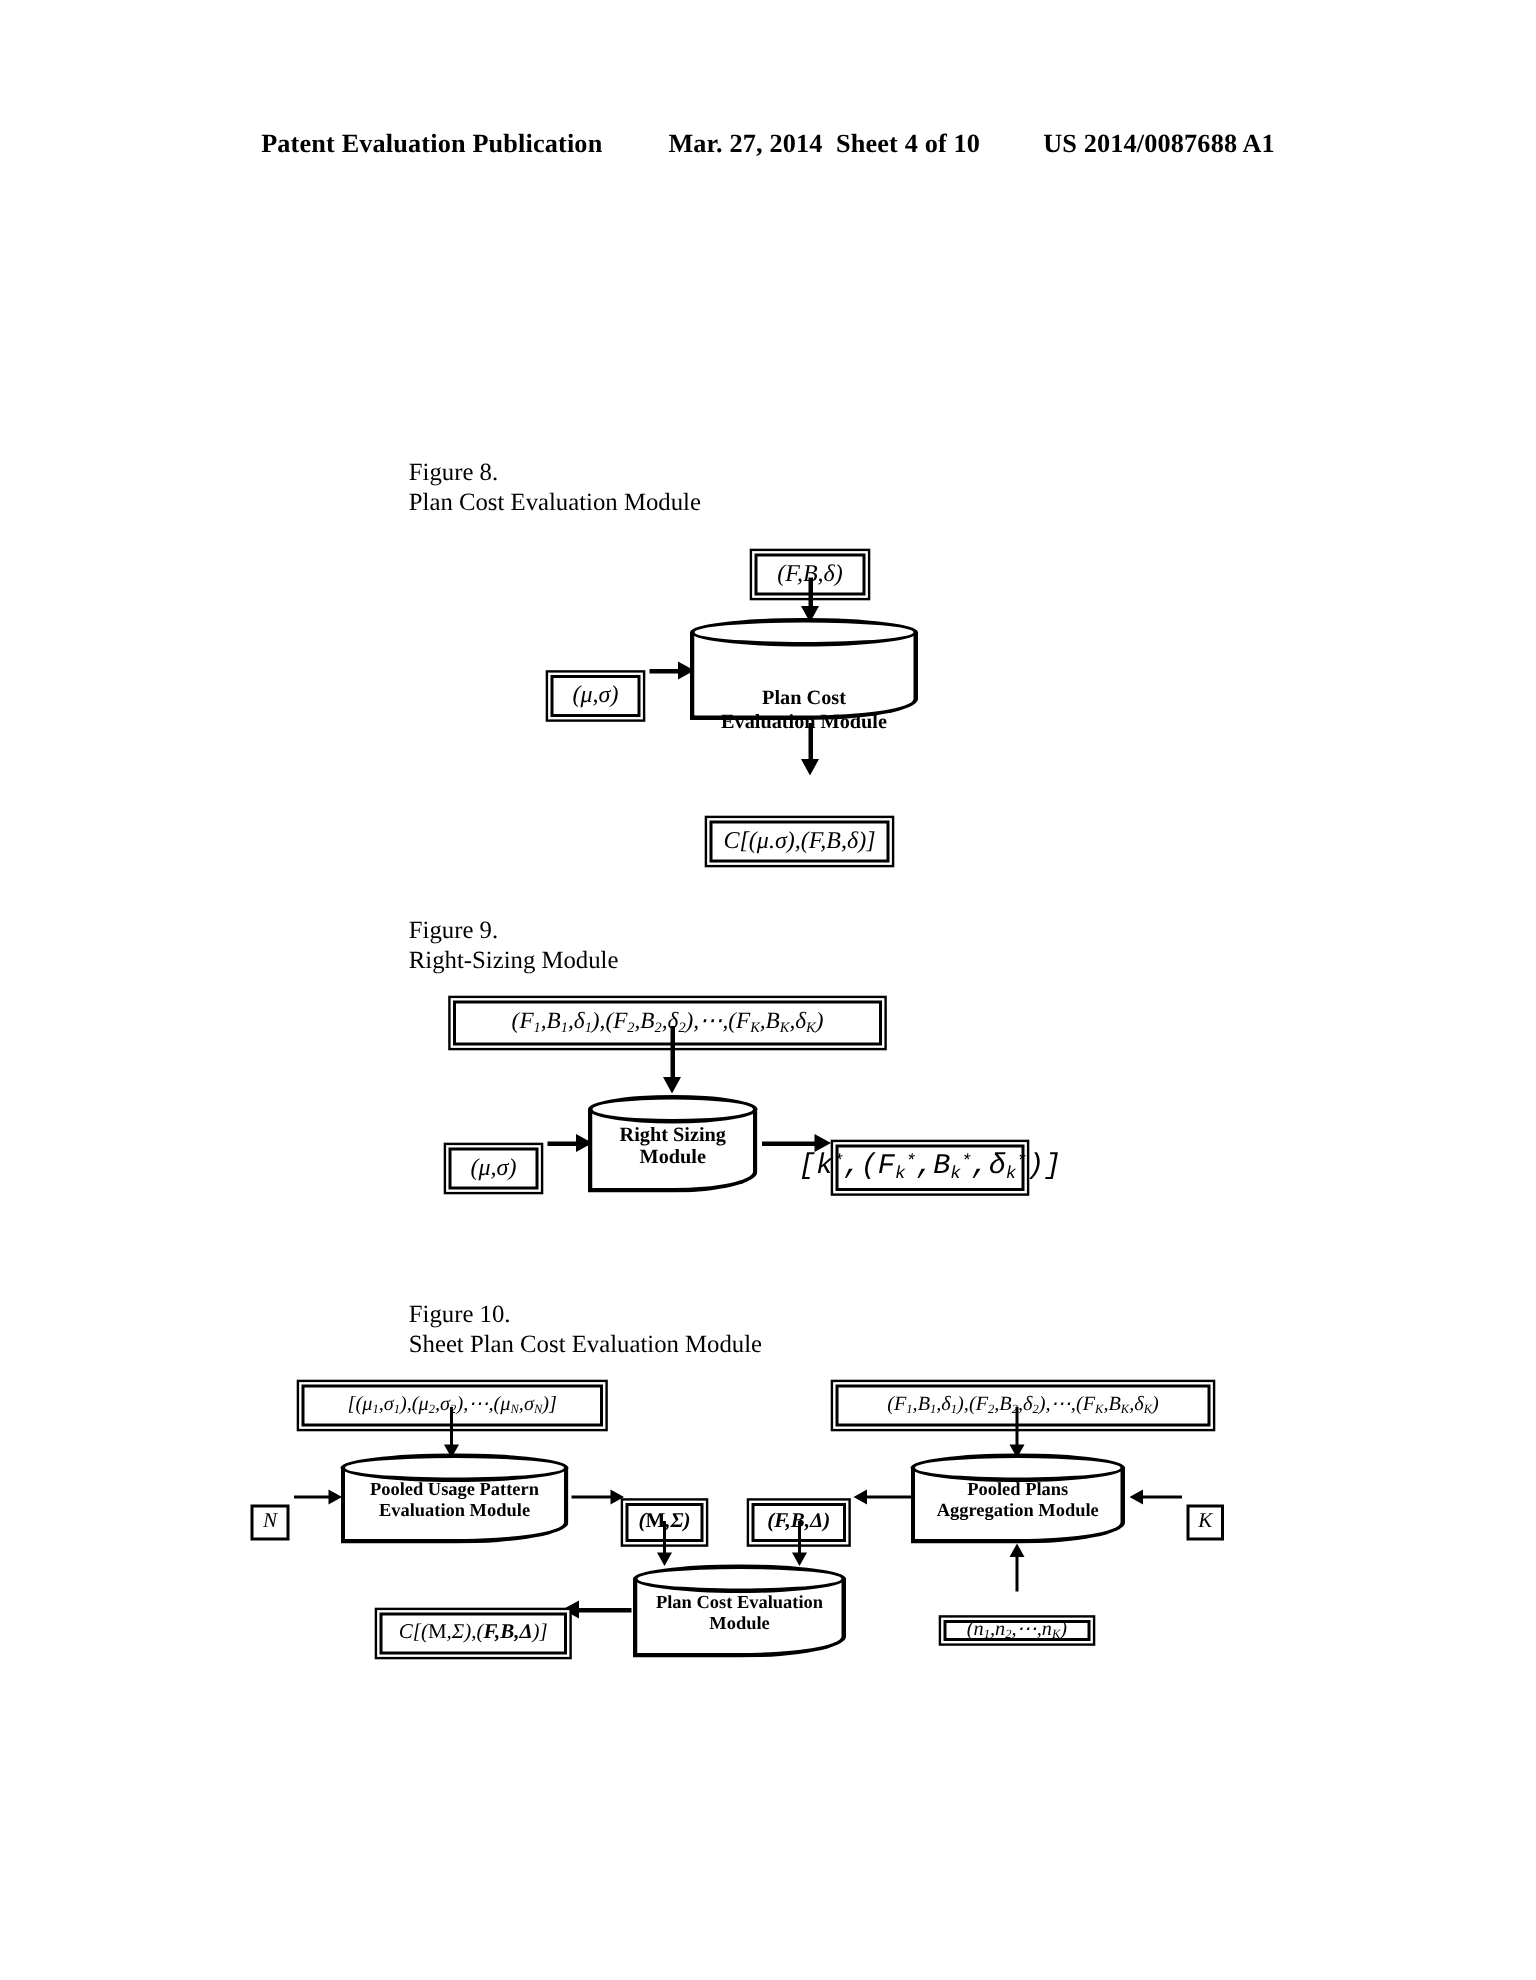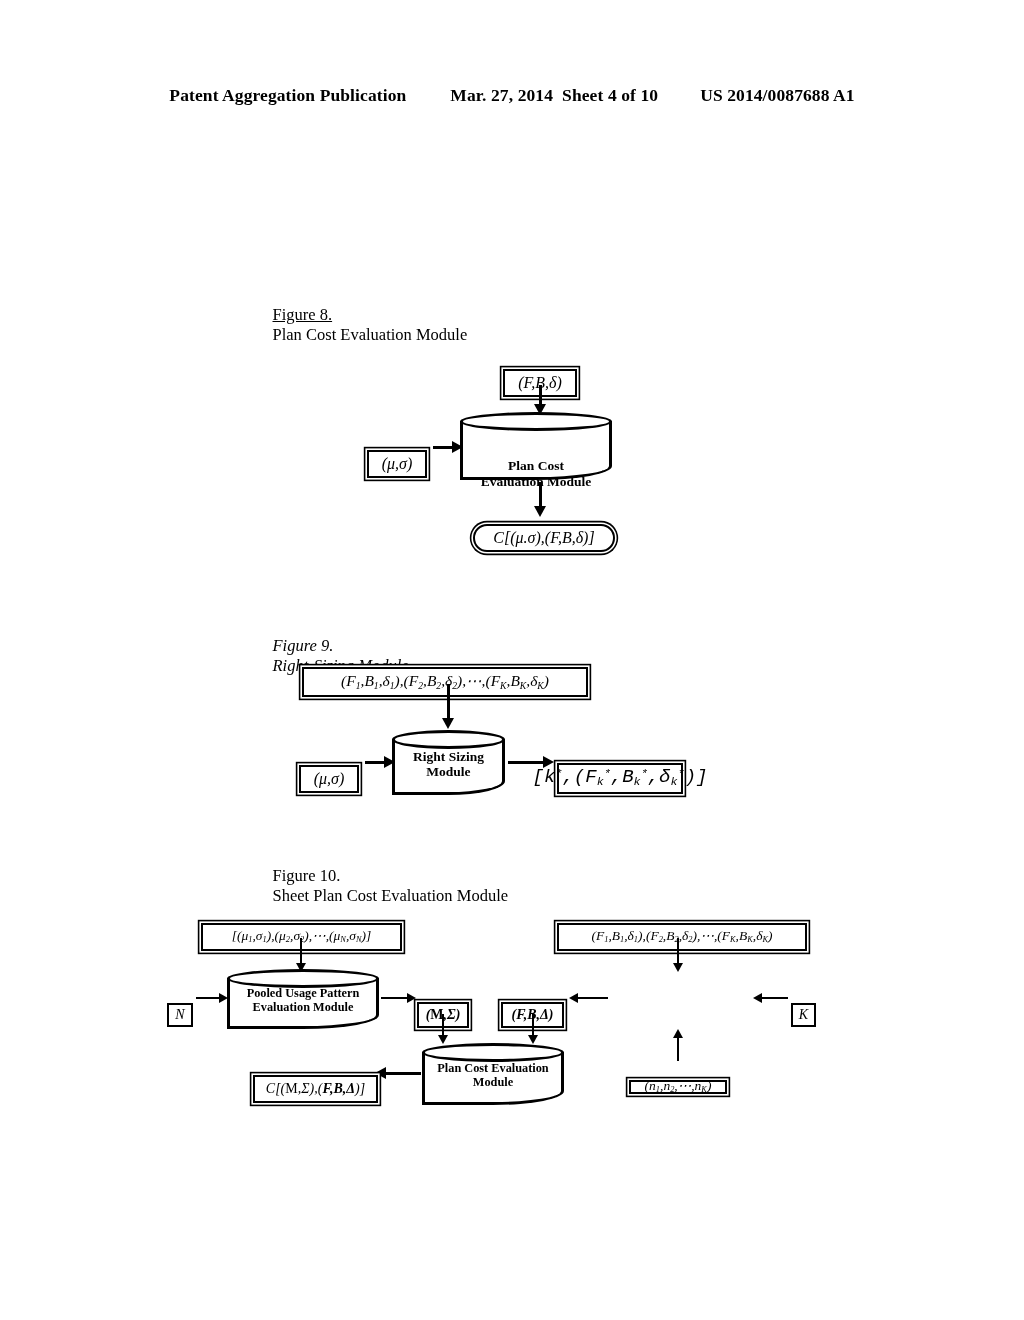"Patent Aggregation Publication" span.pub { text: Aggregation -> Evaluation }
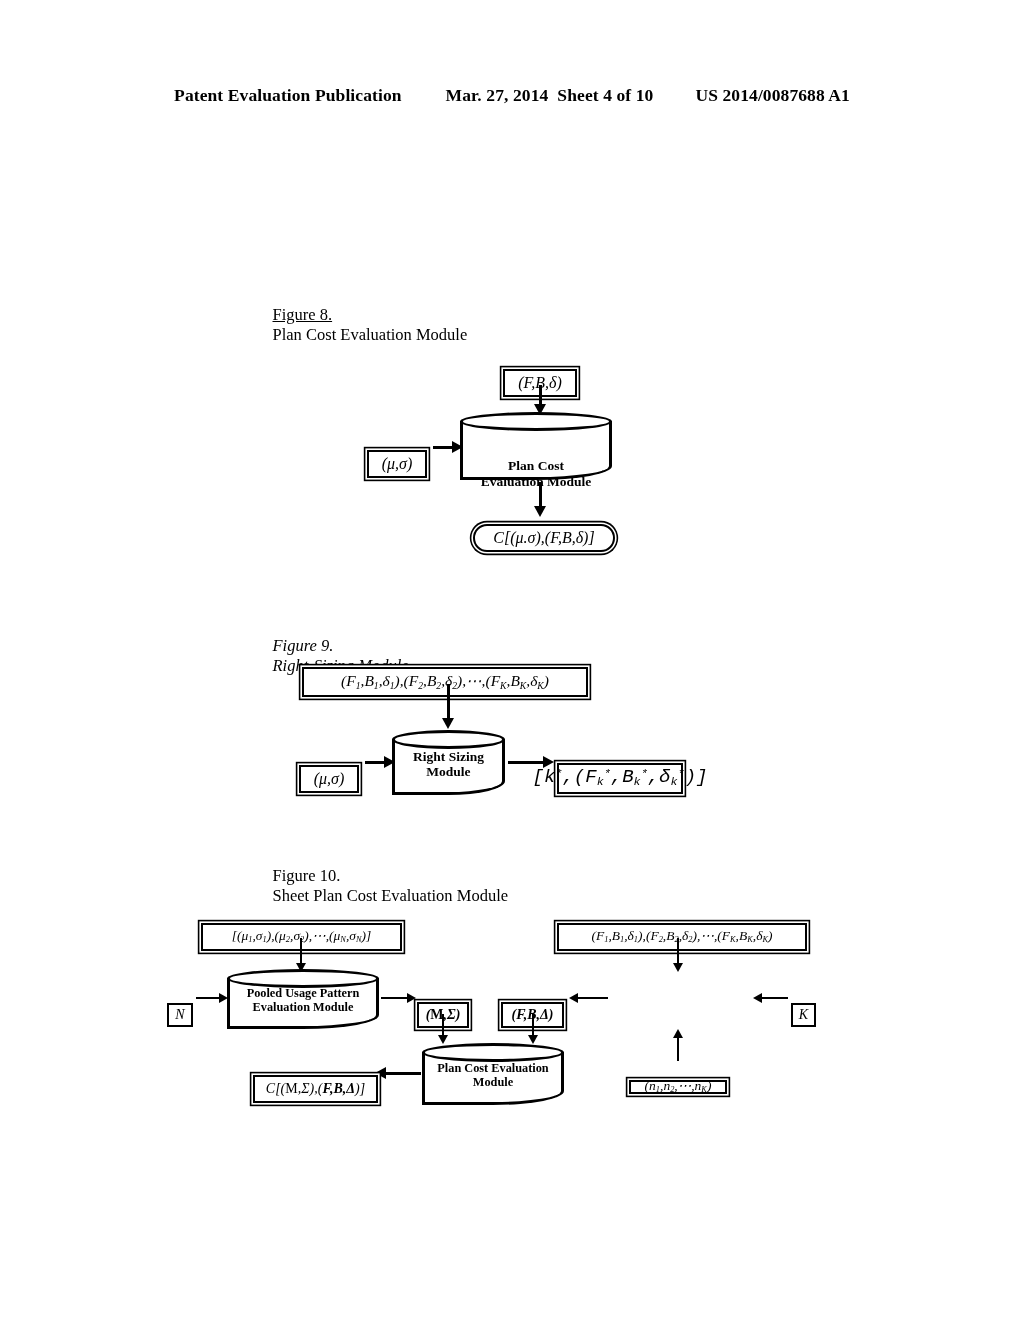"Figure 8." span.lbl { text-decoration: underline -> none }
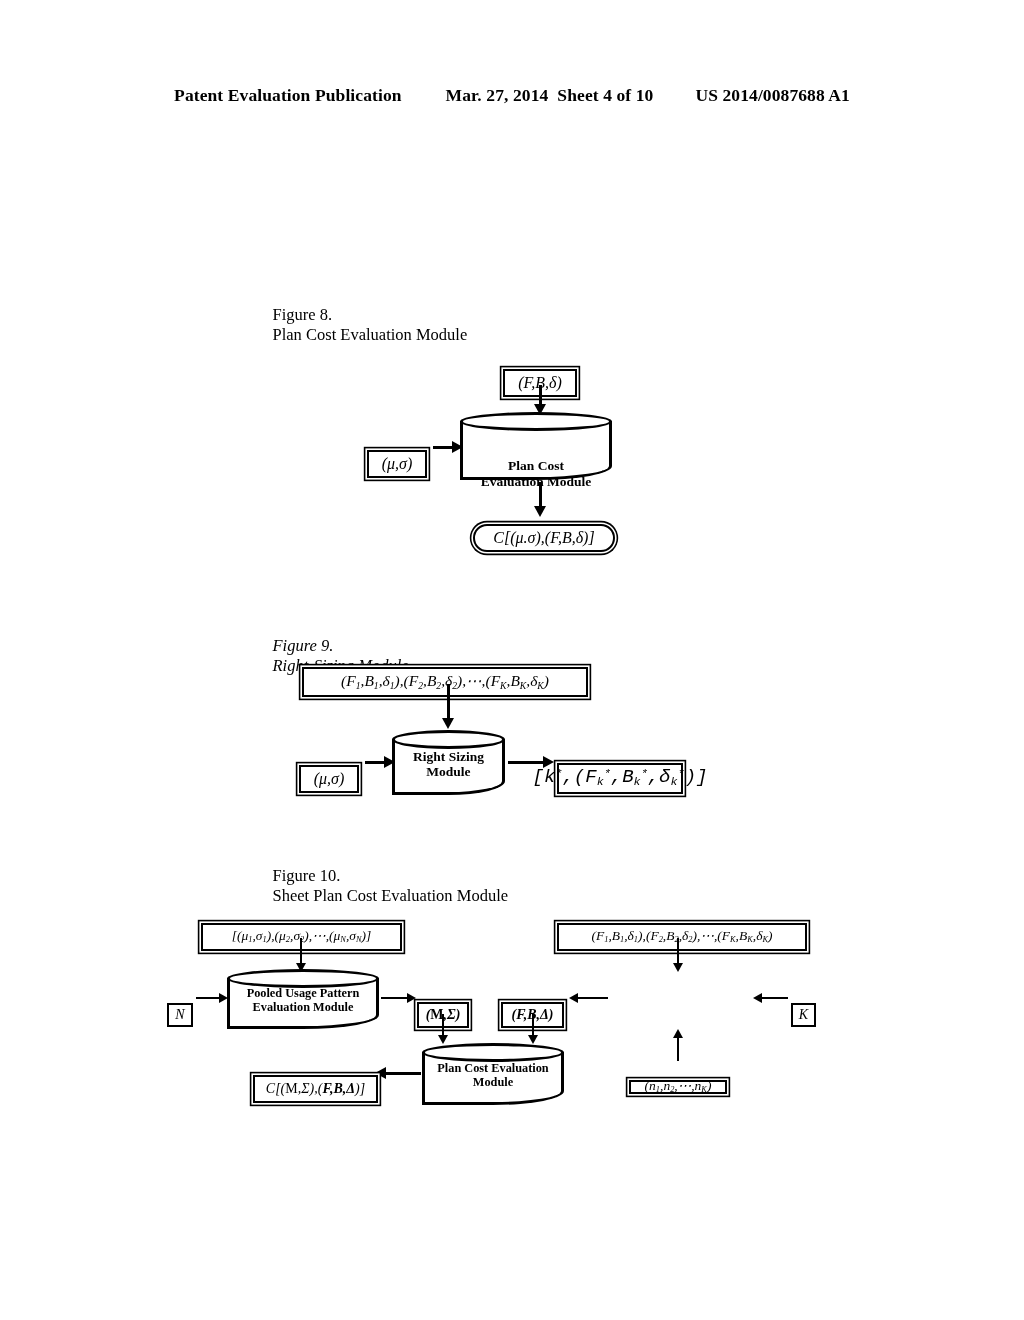"C[(μ.σ),(F,B,δ)]" div.dbox { border-radius: 14px -> none; top: 507px -> 530px; width: 142px -> 120px }
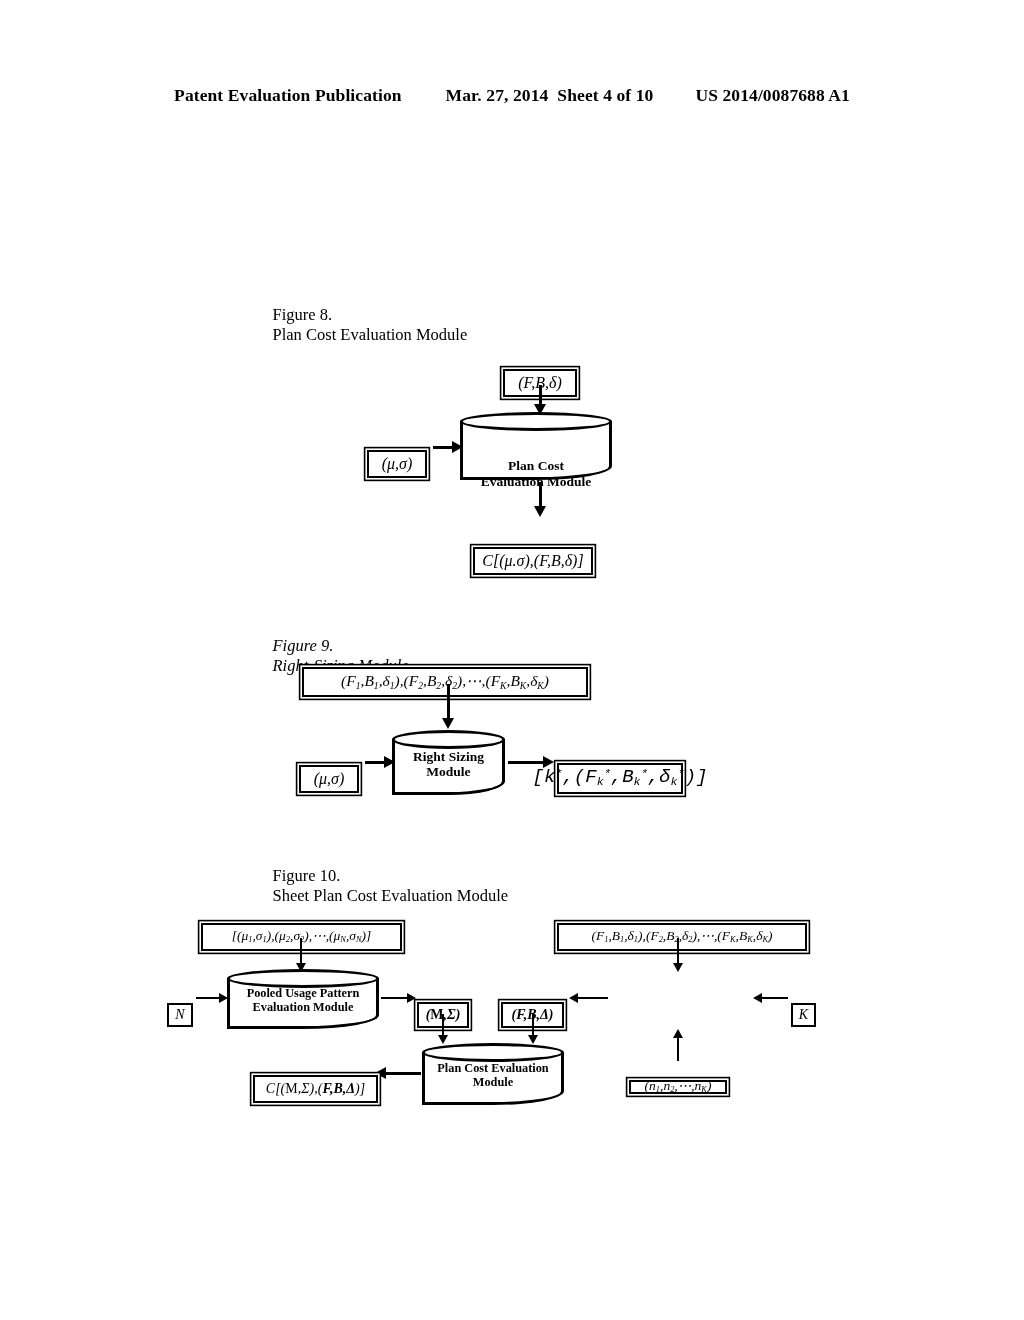"Figure 9. Right-Sizing Module" div.cap { font-style: italic -> none; top: 616px -> 590px }
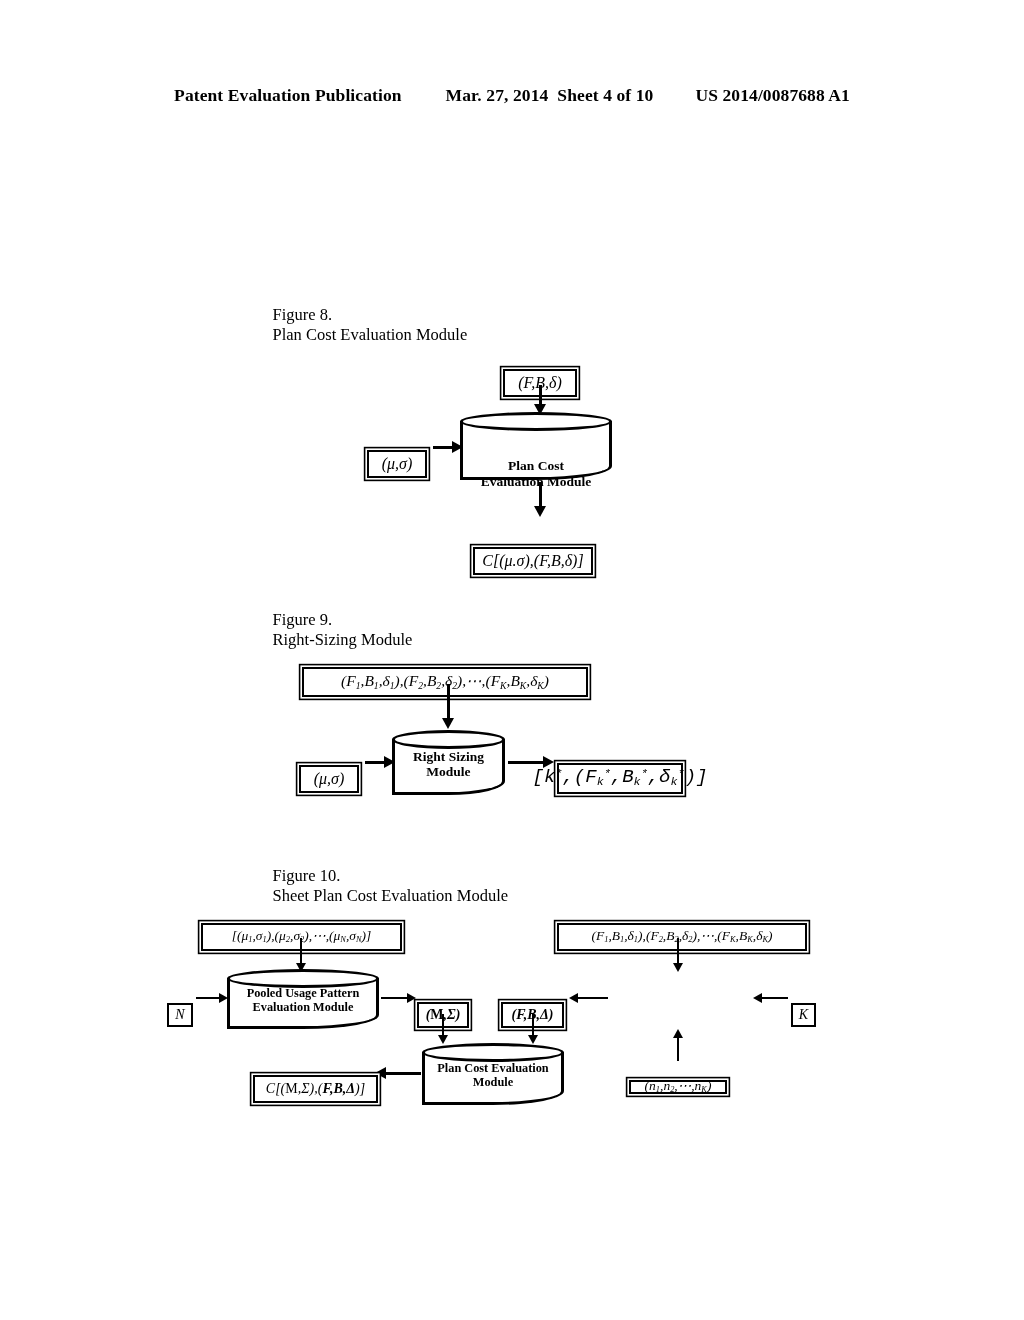"Pooled Plans" div.cyl { html: none -> <div> <div></div> <div></div> <div>Pooled Plans<br>Aggregation Module</div> </div> }
